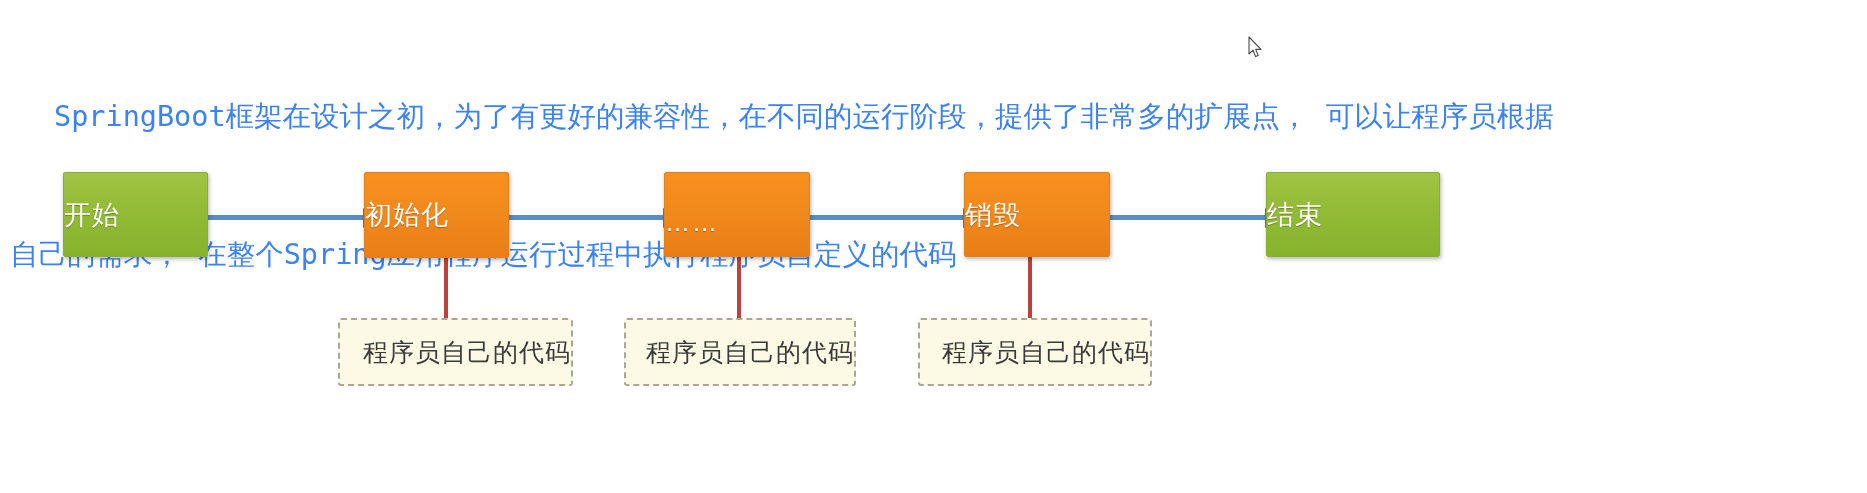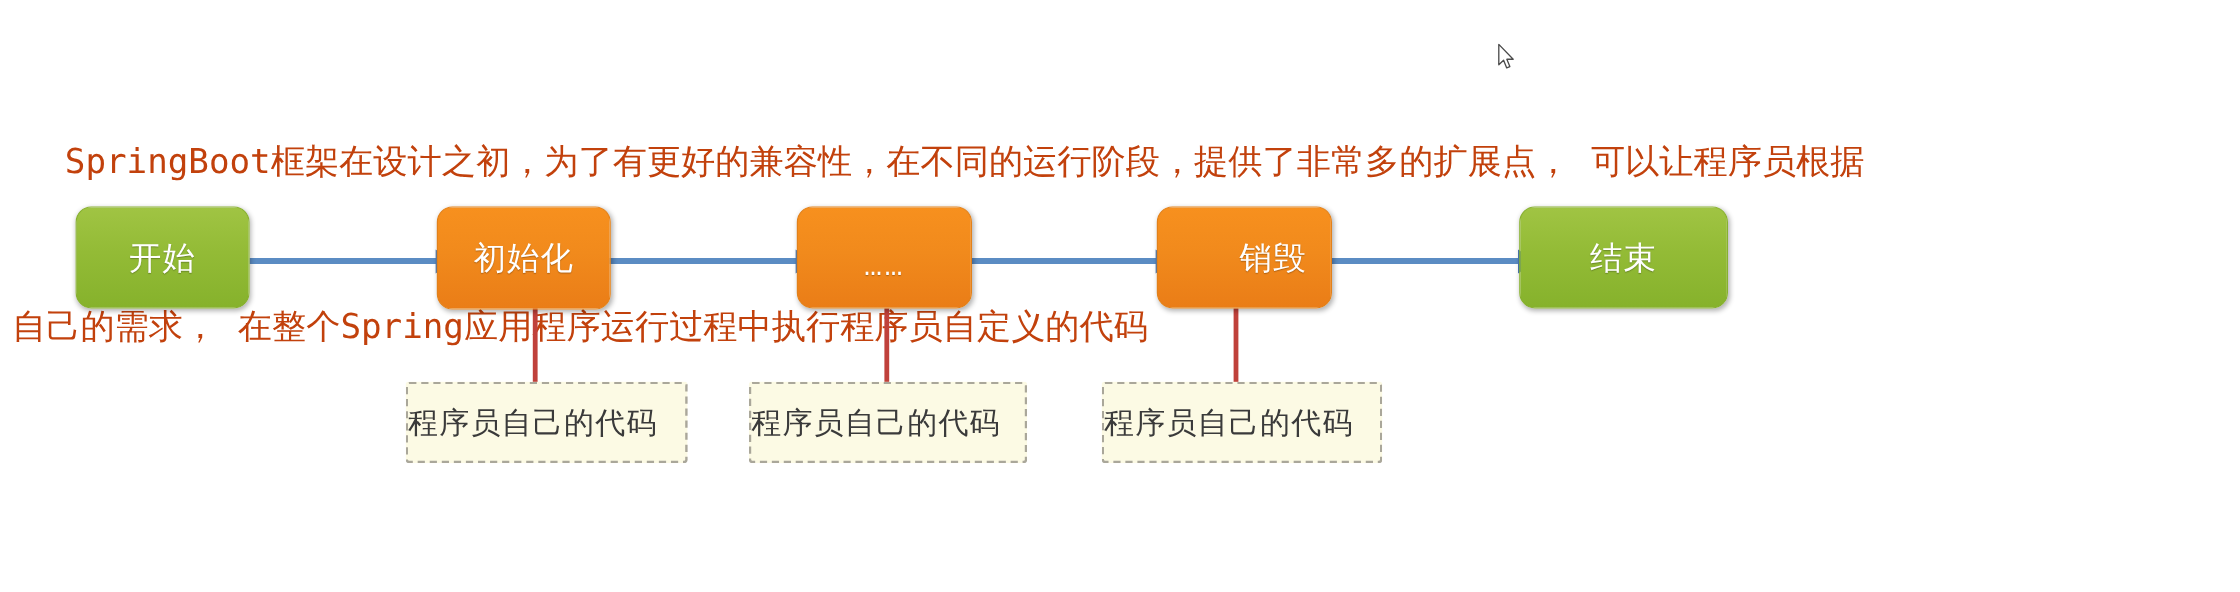"SpringBoot框架在设计之初，为了有更好的兼容性，在不同的运行阶段，提供了" #intro-paragraph { color: #c2410c -> #3b82f6; padding: 20px 10px 0 10px -> 2px 10px 0 10px }
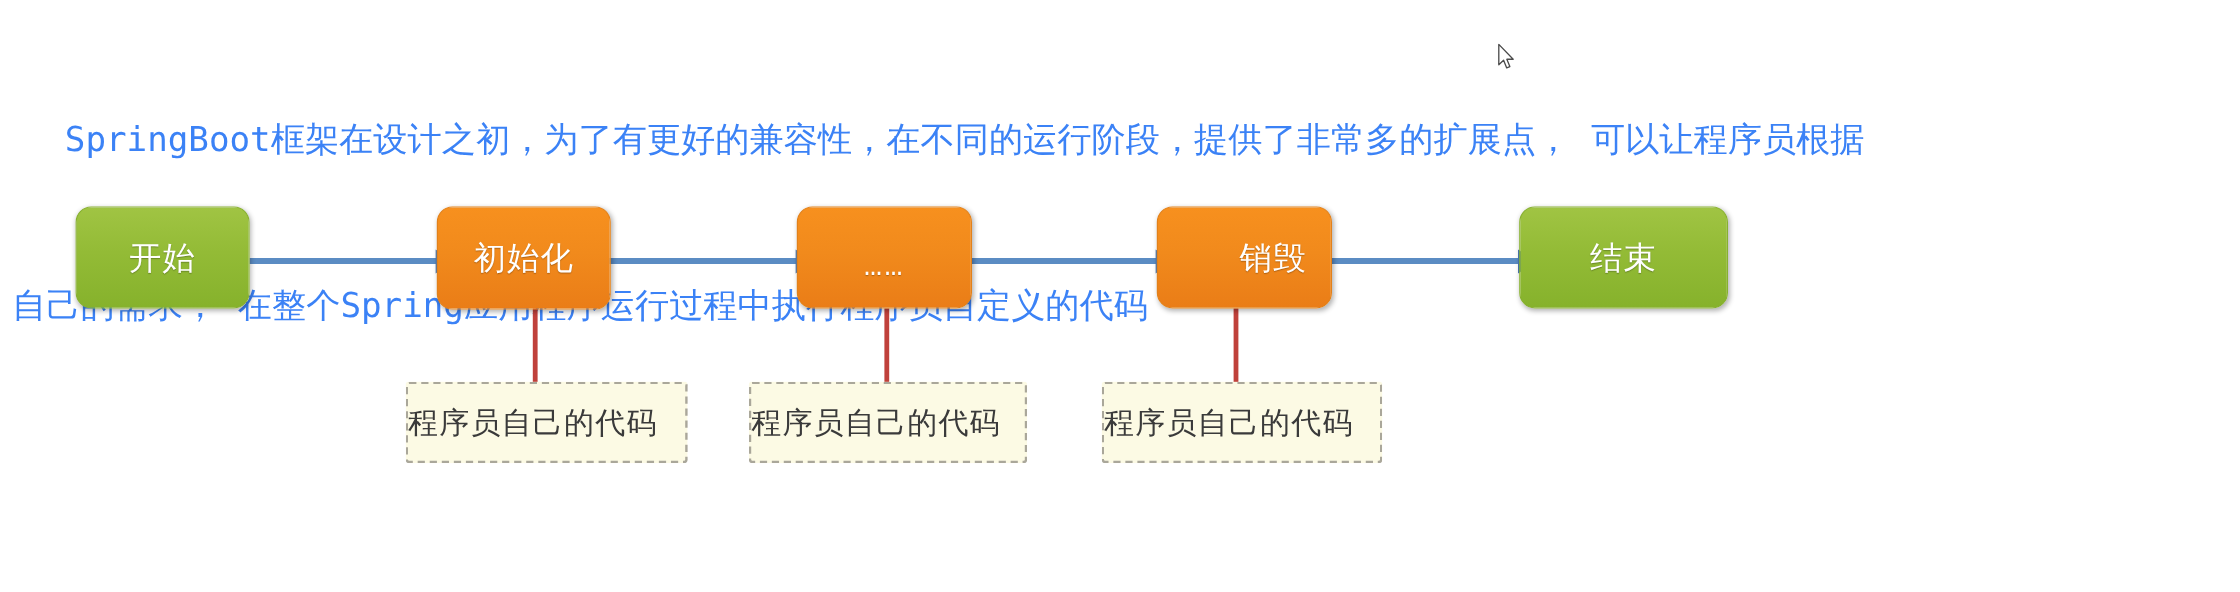"开始" .node { border-radius: 13px -> 2px; font-family: Liberation Mono, monospace -> Liberation Sans, sans-serif; justify-content: center -> flex-start }
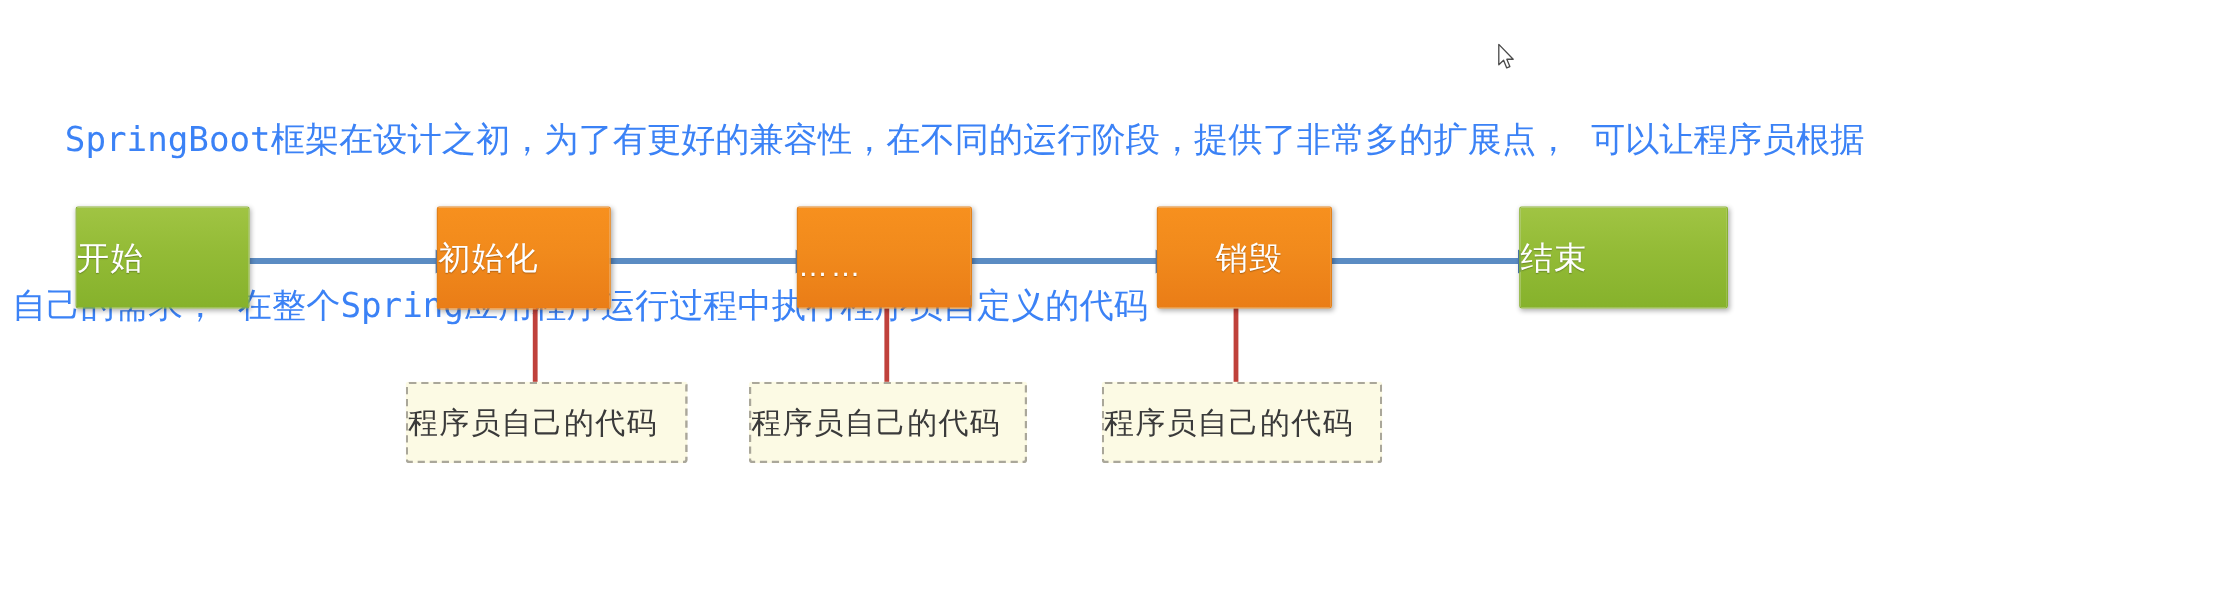"销毁" div.node { padding-left: 48px -> none }
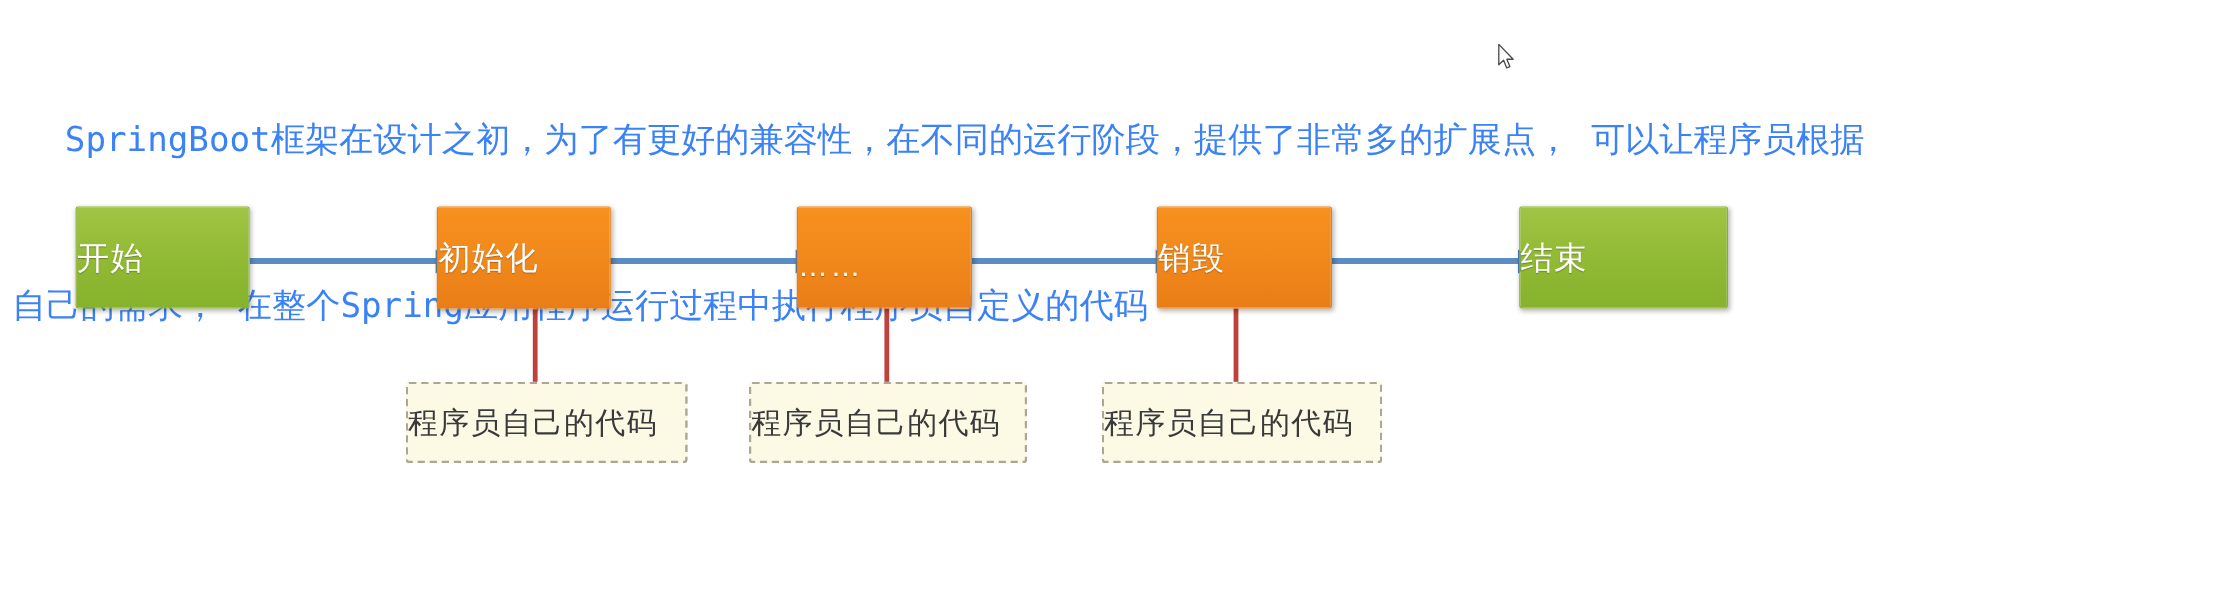"程序员自己的代码" .note { justify-content: flex-start -> flex-end }
